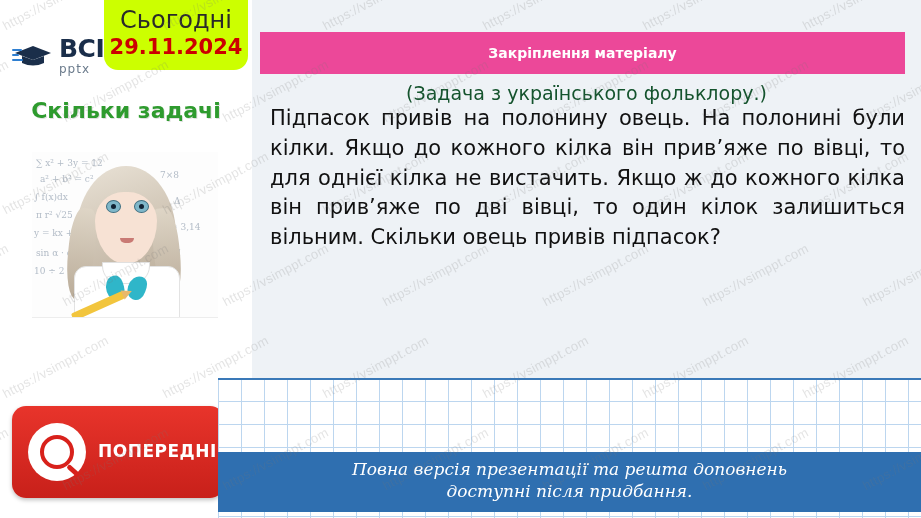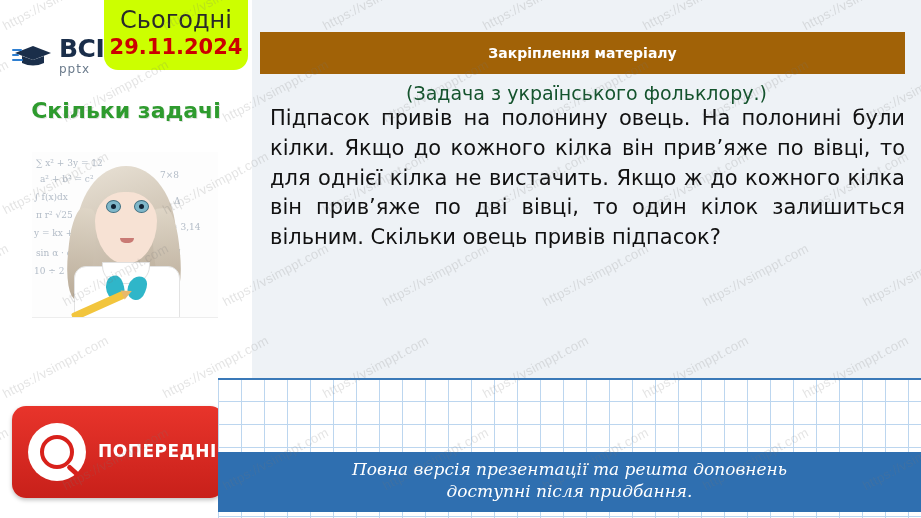"Закріплення матеріалу" .topbar { background: #a16207 -> #ec4899 }
